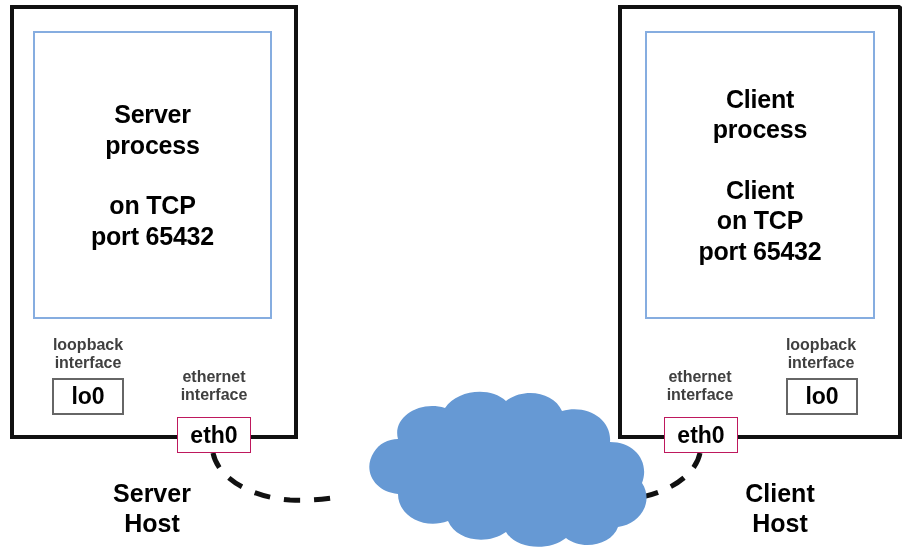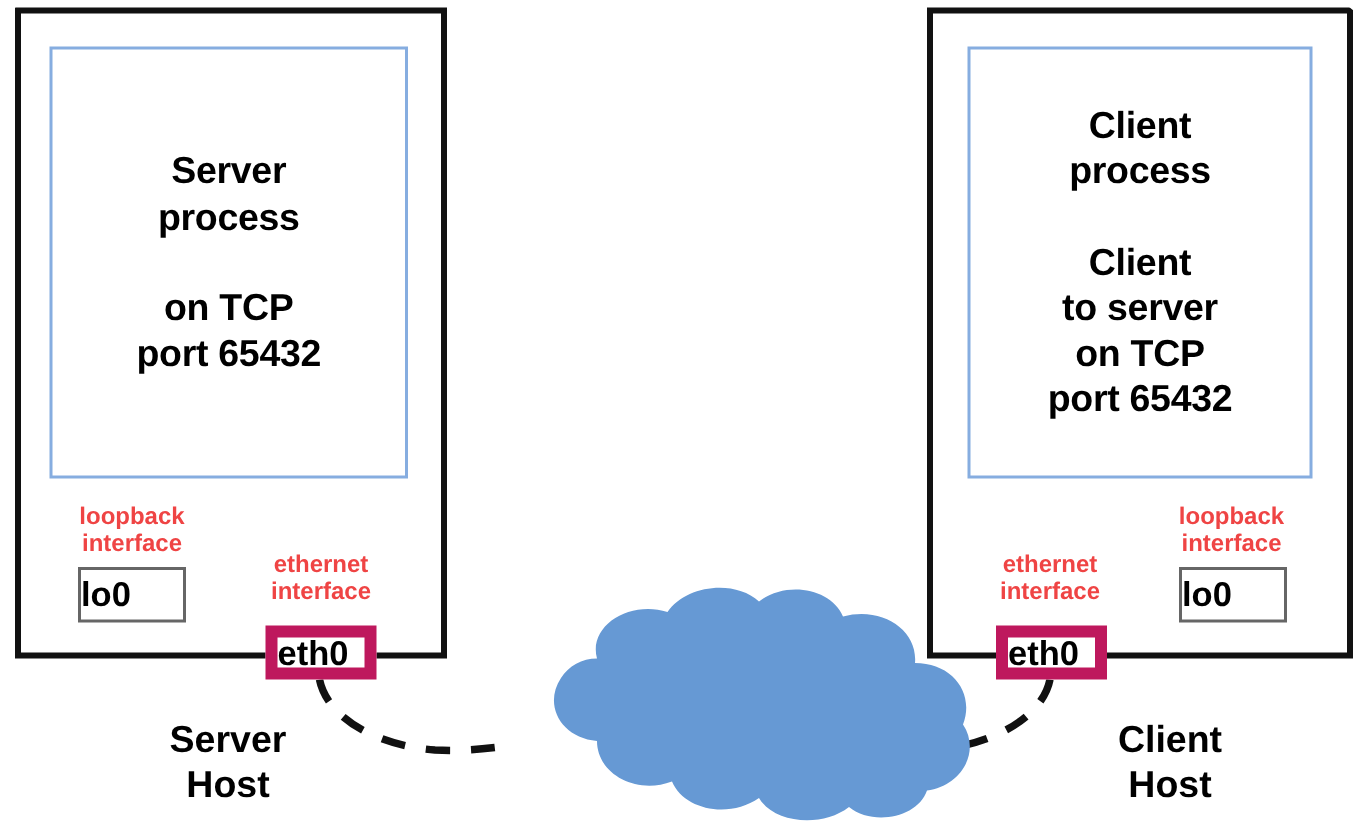"to server" div { html: <div>to server</div> -> none }
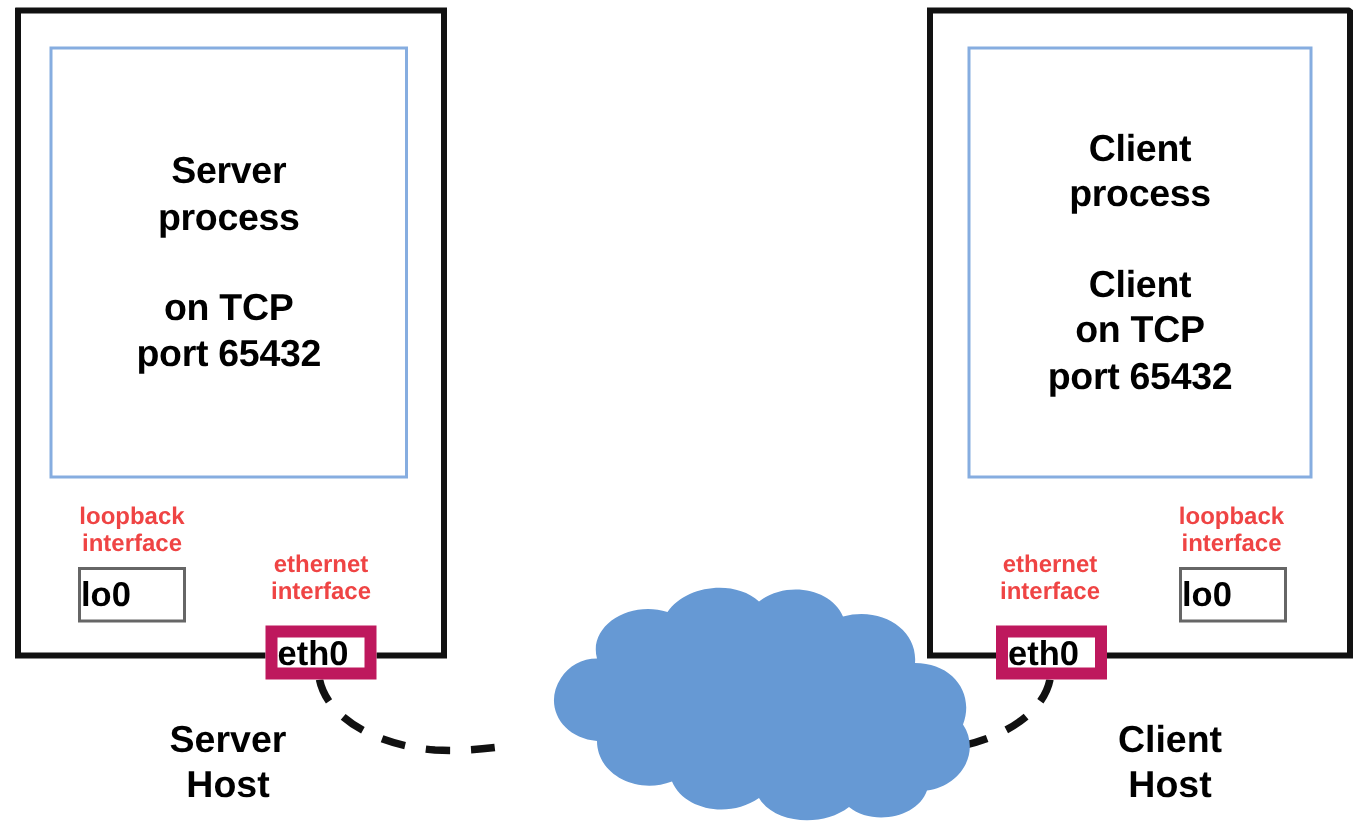"loopback" .iface-label { color: #ef4444 -> #404040 }
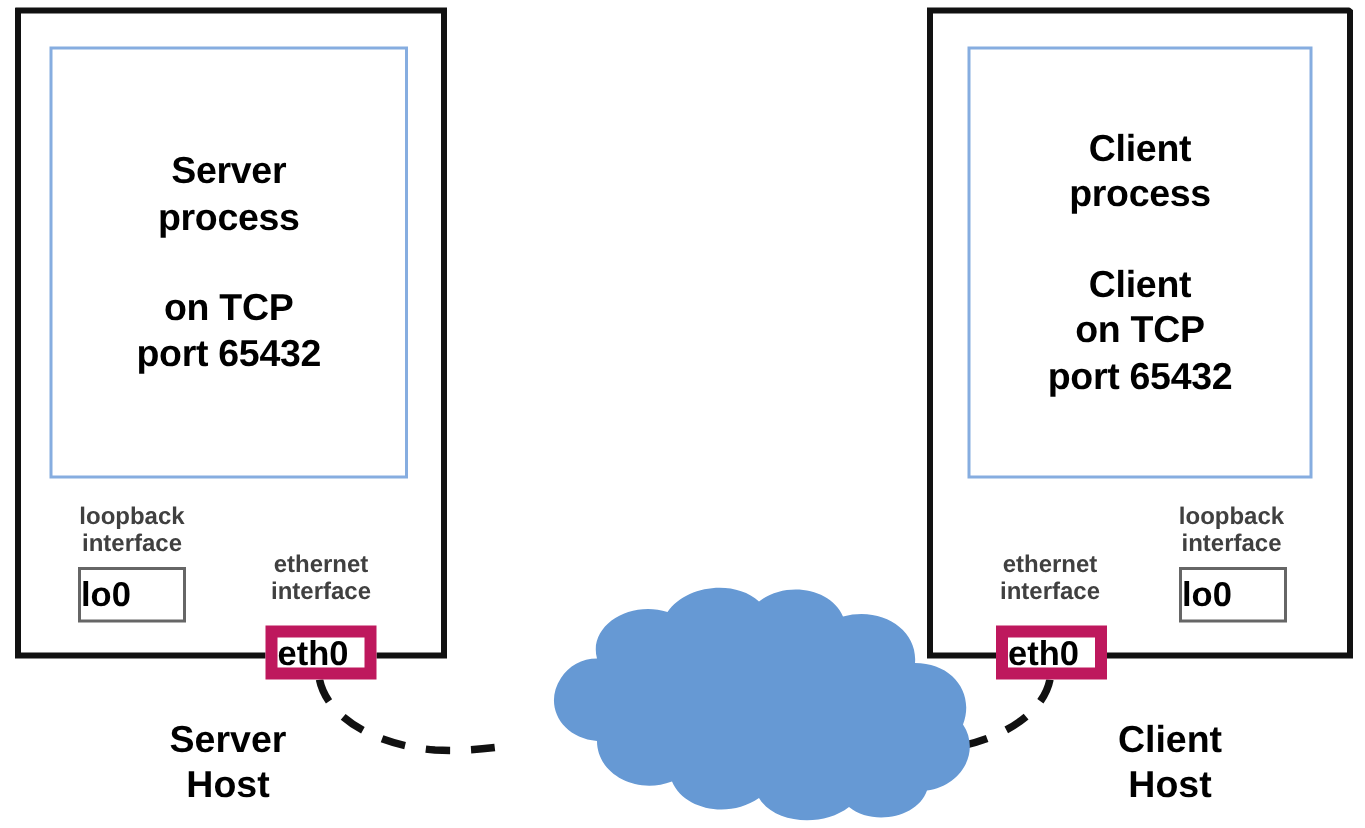"lo0" .iface-box { justify-content: none -> center }
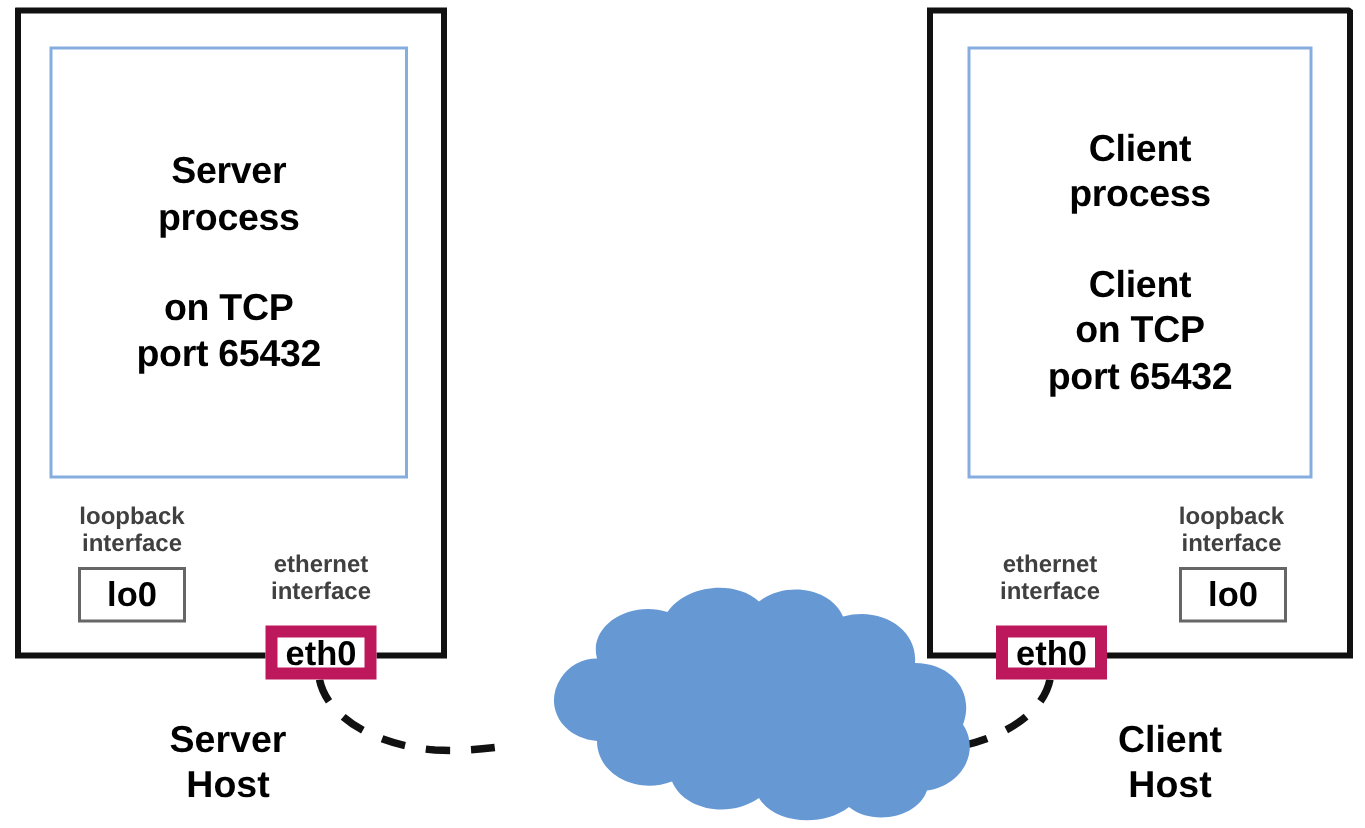"eth0" .iface-box.ethernet { border: 8px solid #be185d -> 1px solid #be185d }
